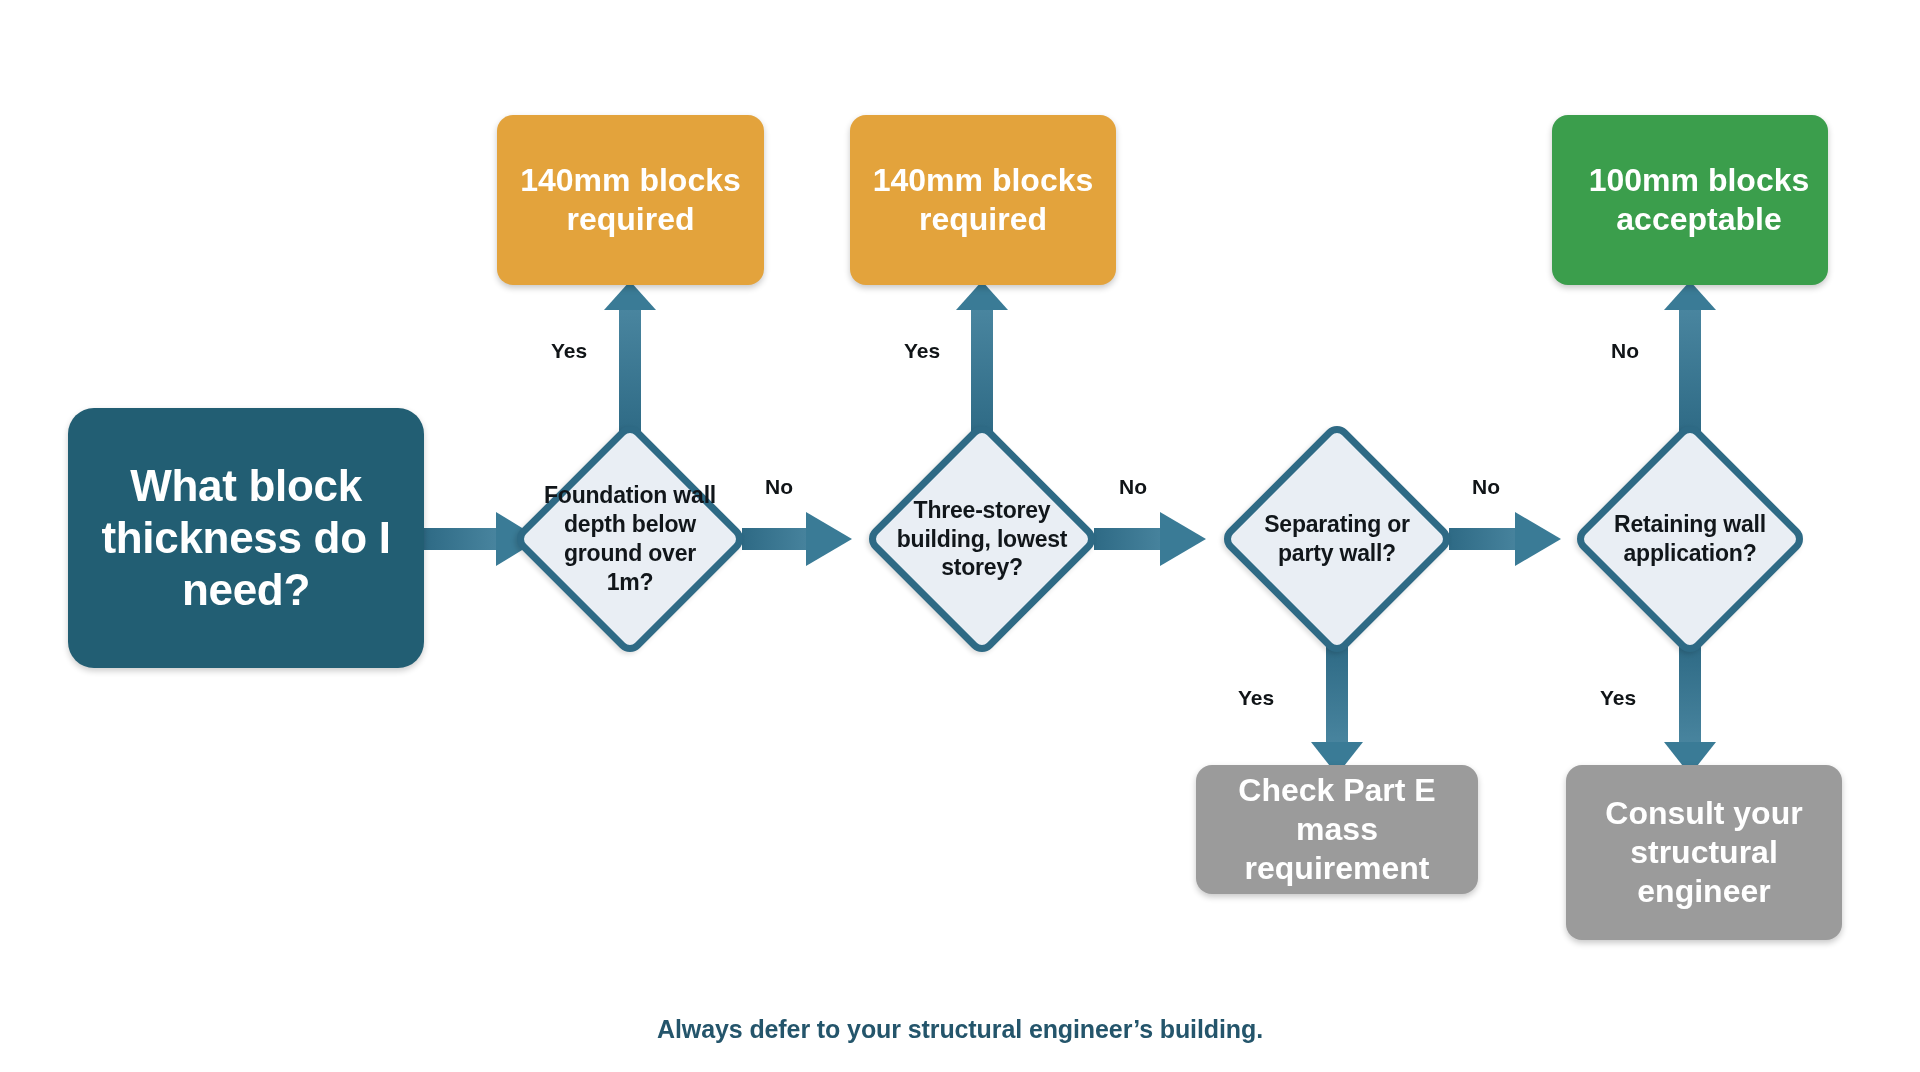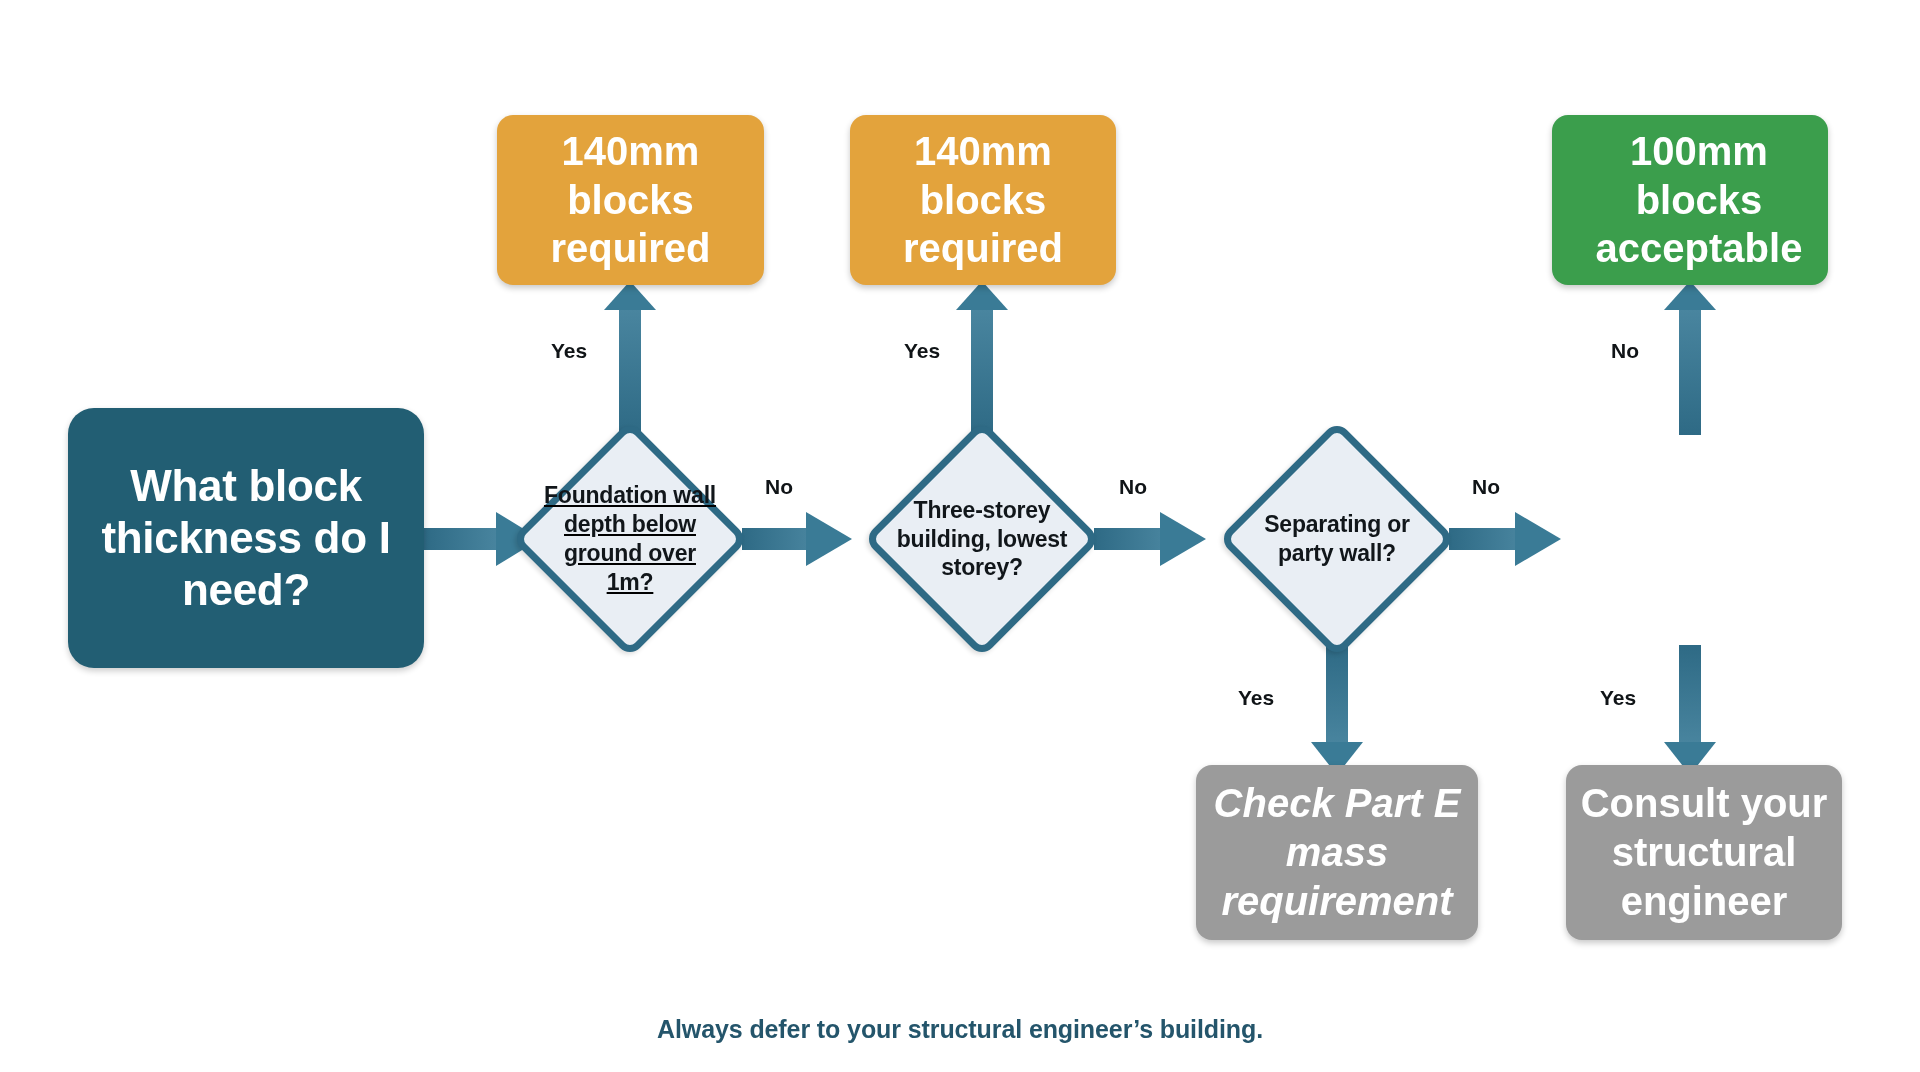"140mm blocks required" .term { font-size: 40px -> 32px }
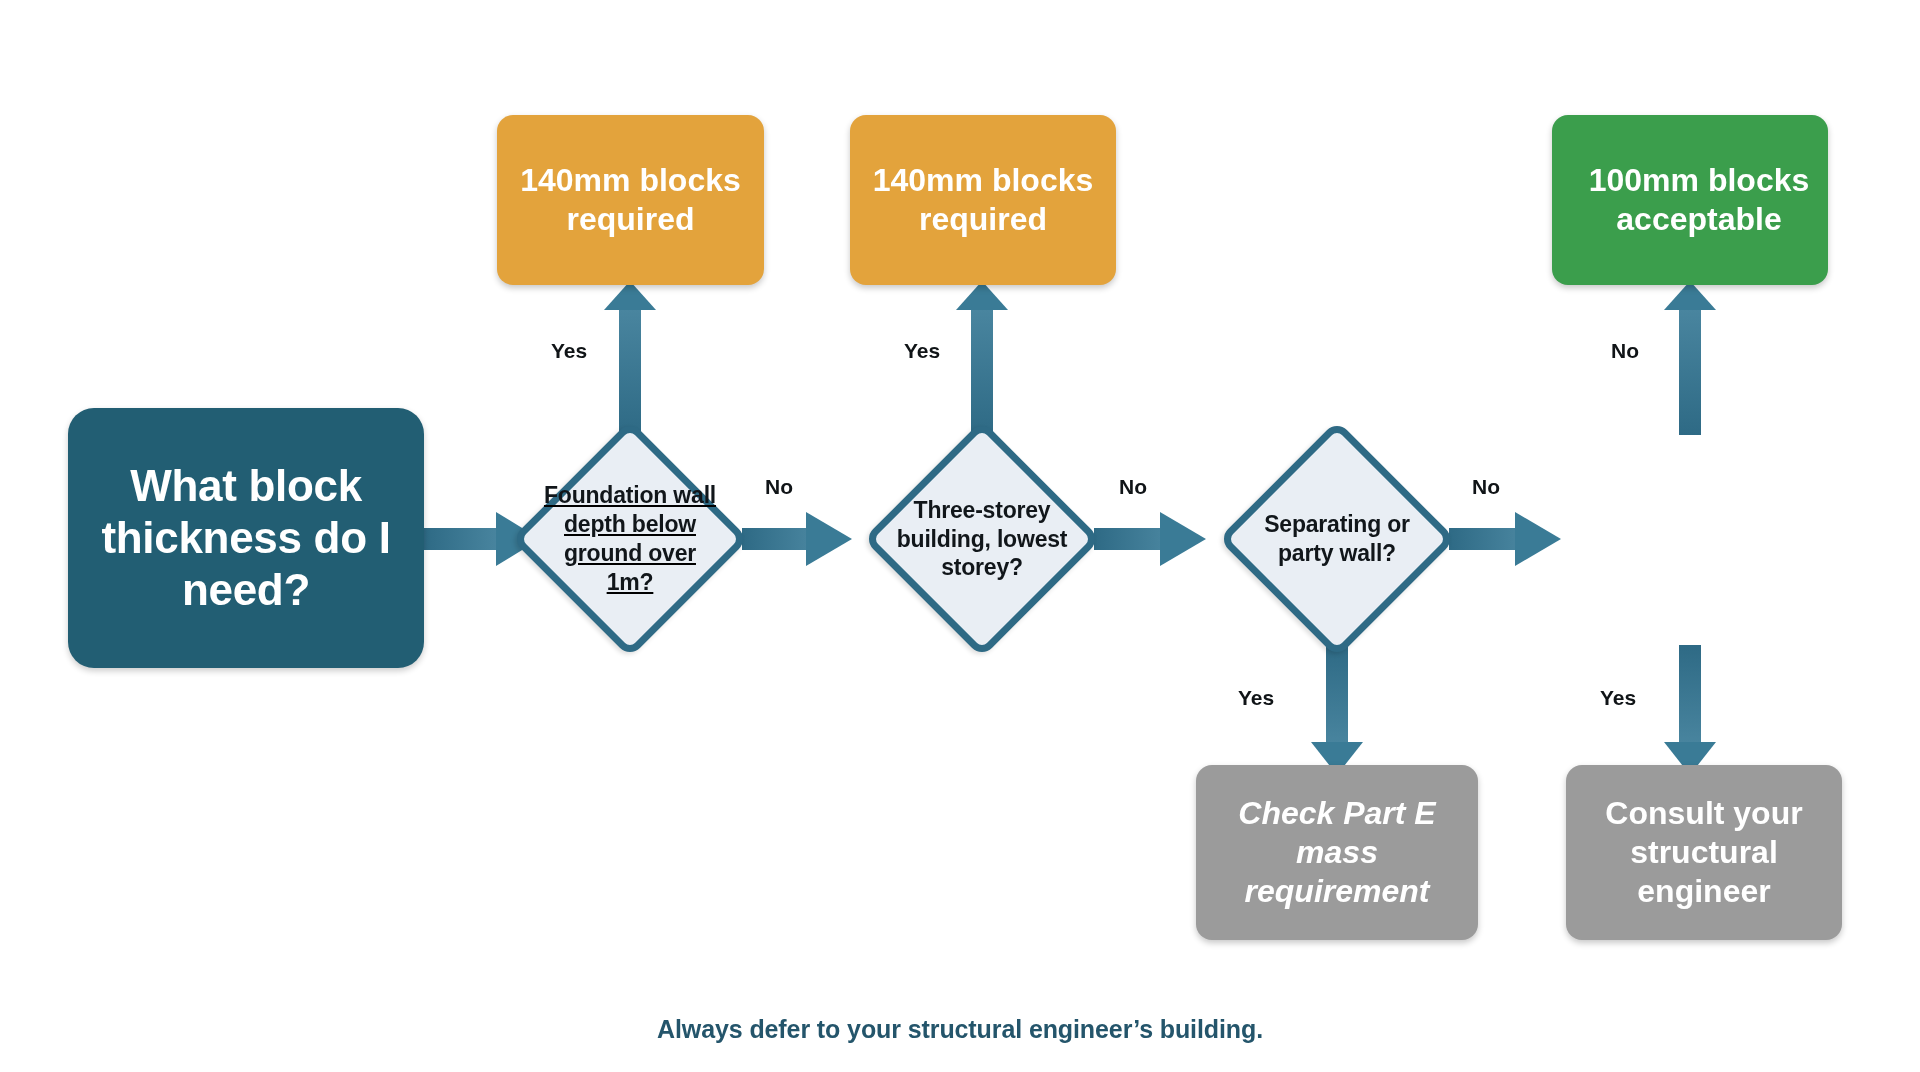"Foundation wall depth below ground" div.diamond-wrap { text-decoration: underline -> none }
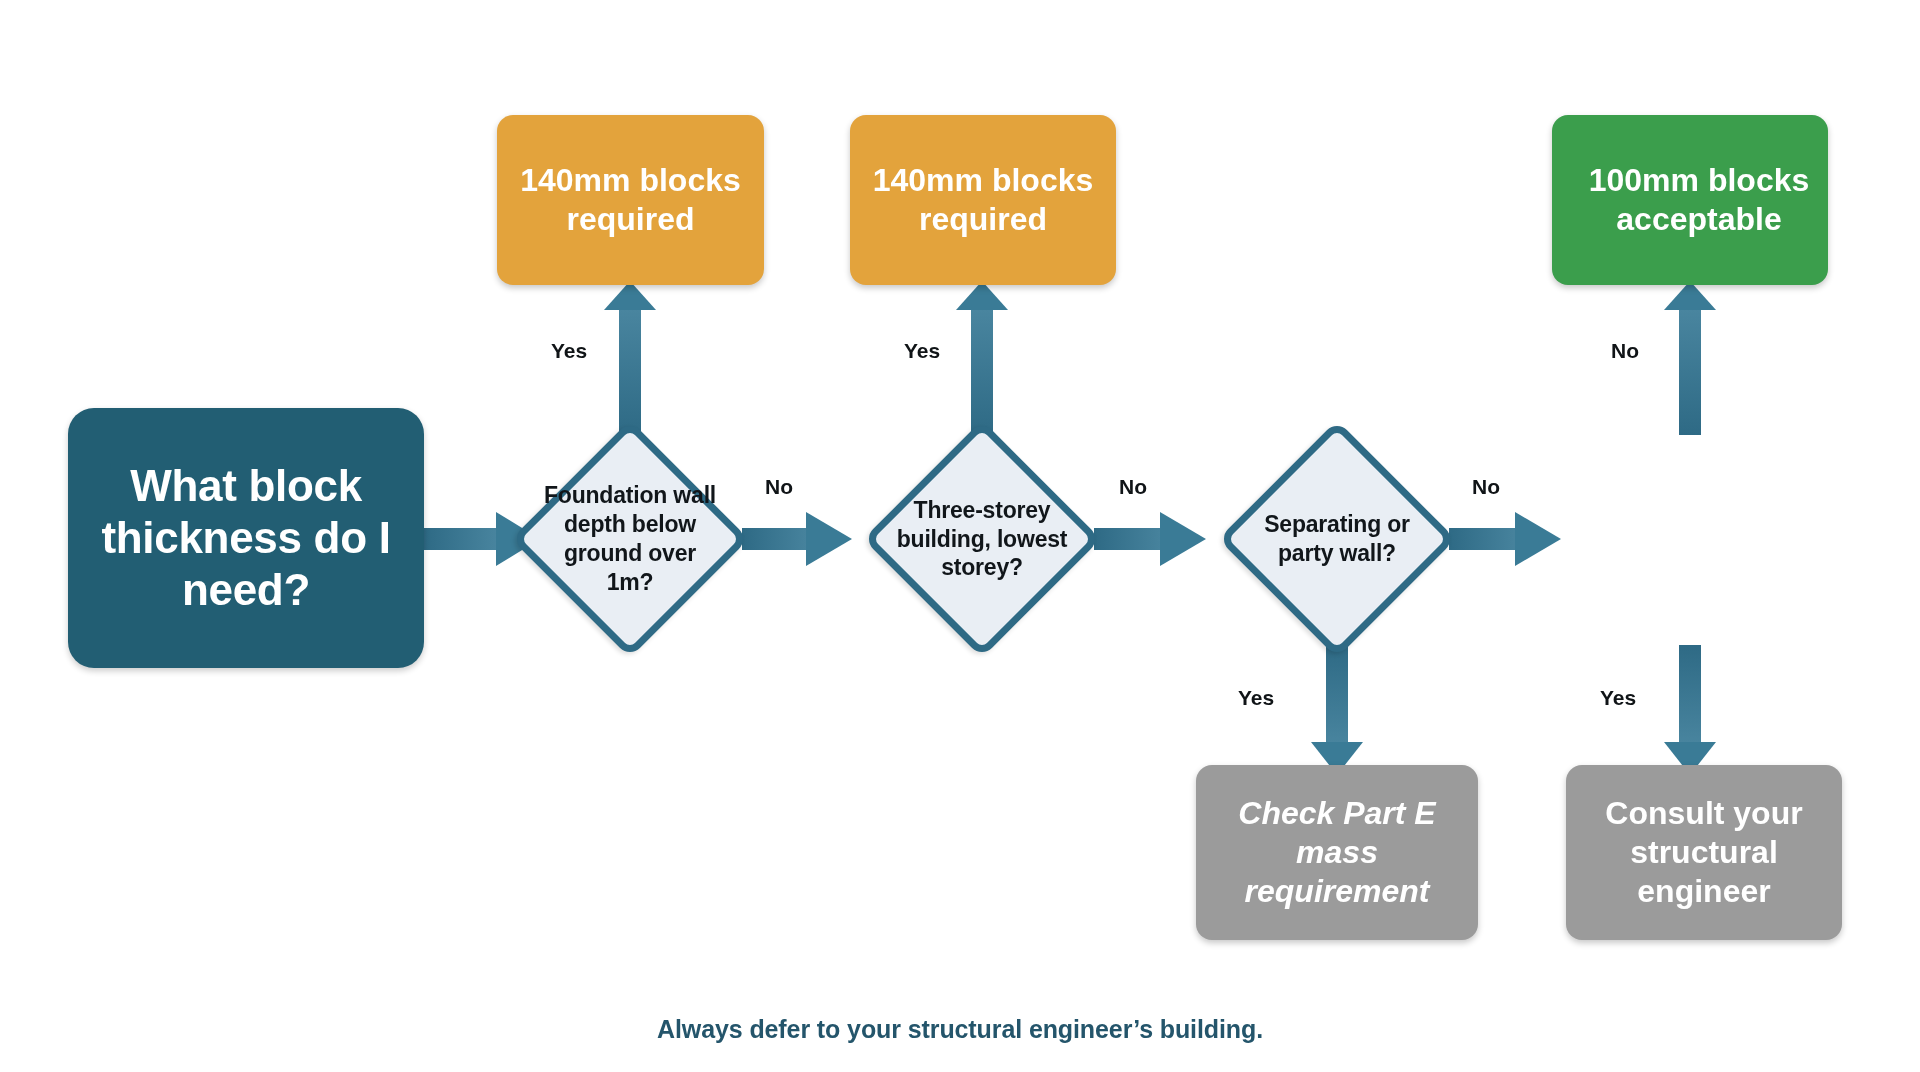"Retaining wall application?" div.diamond-wrap { html: none -> <div> <span></span> <span>Retaining wall application?</span> </div> }
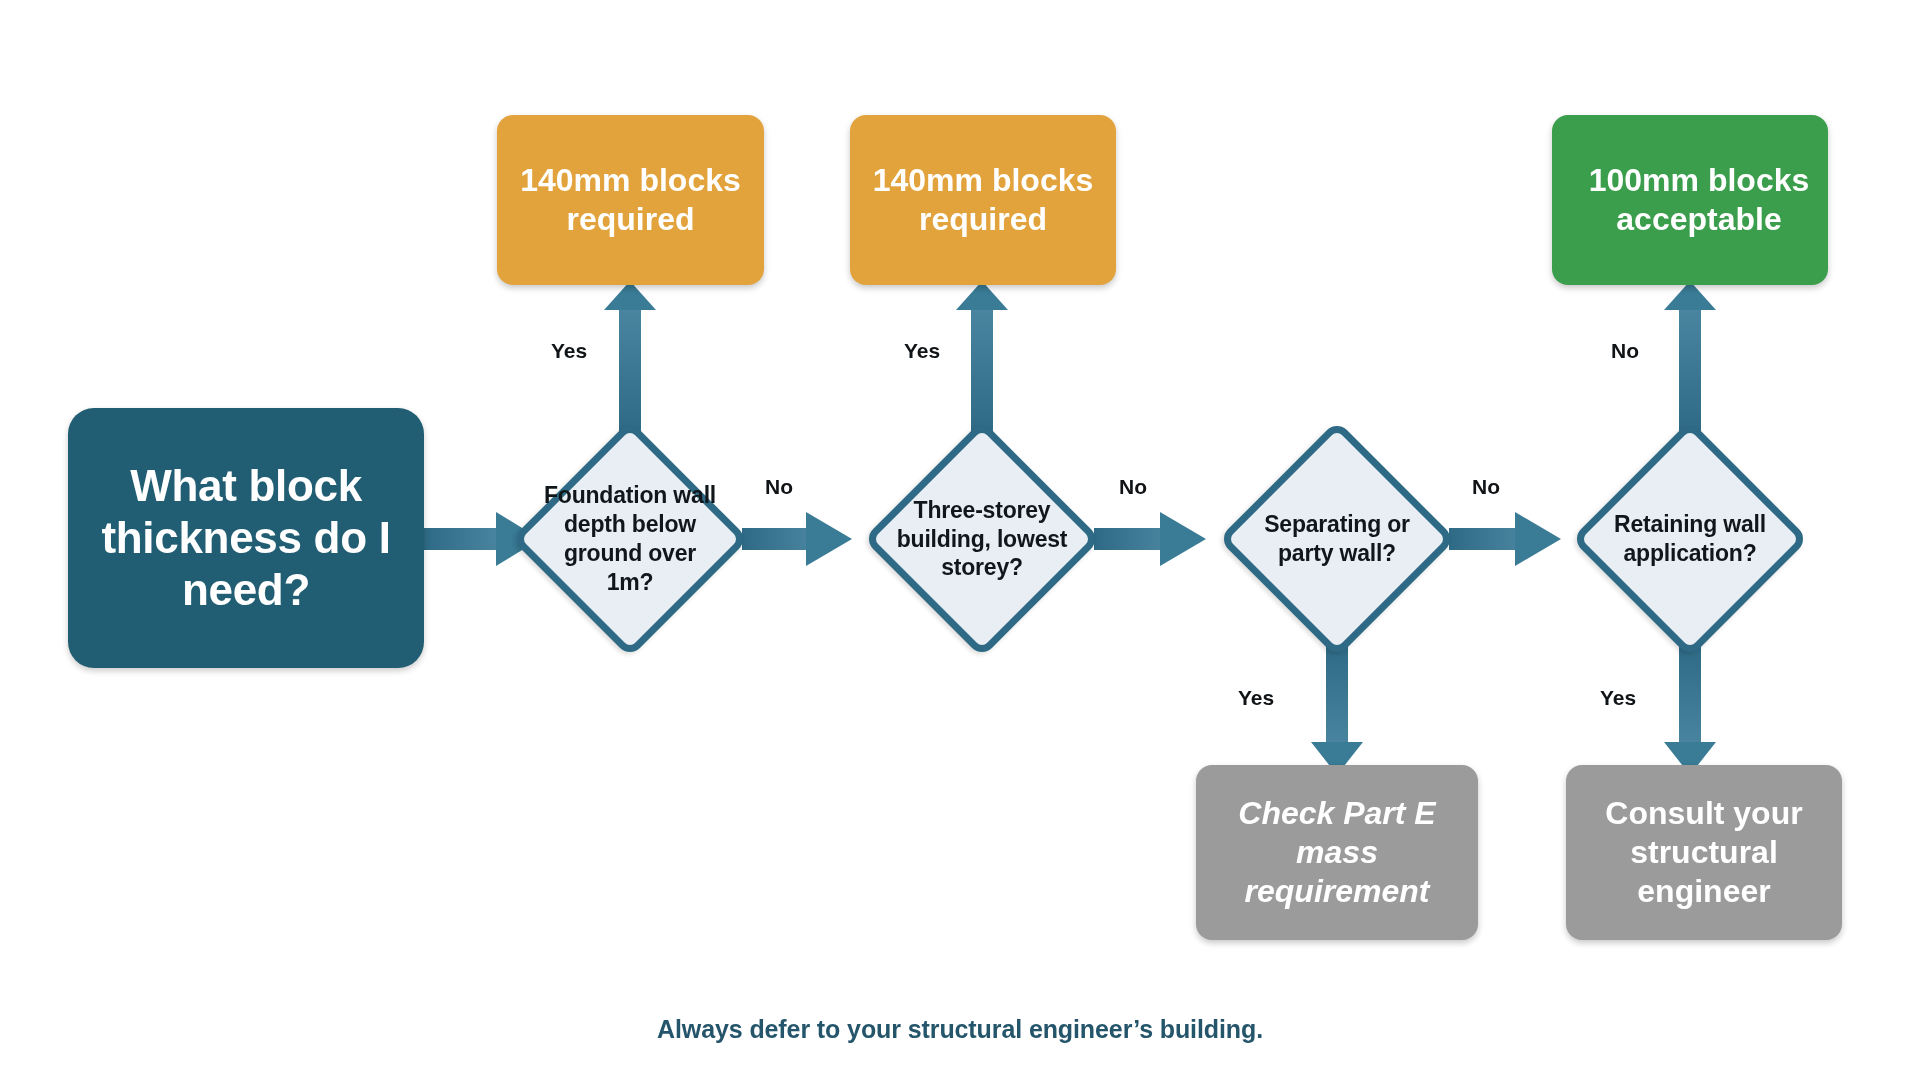"Check Part E mass requirement" div.node { font-style: italic -> none; height: 175px -> 129px }
